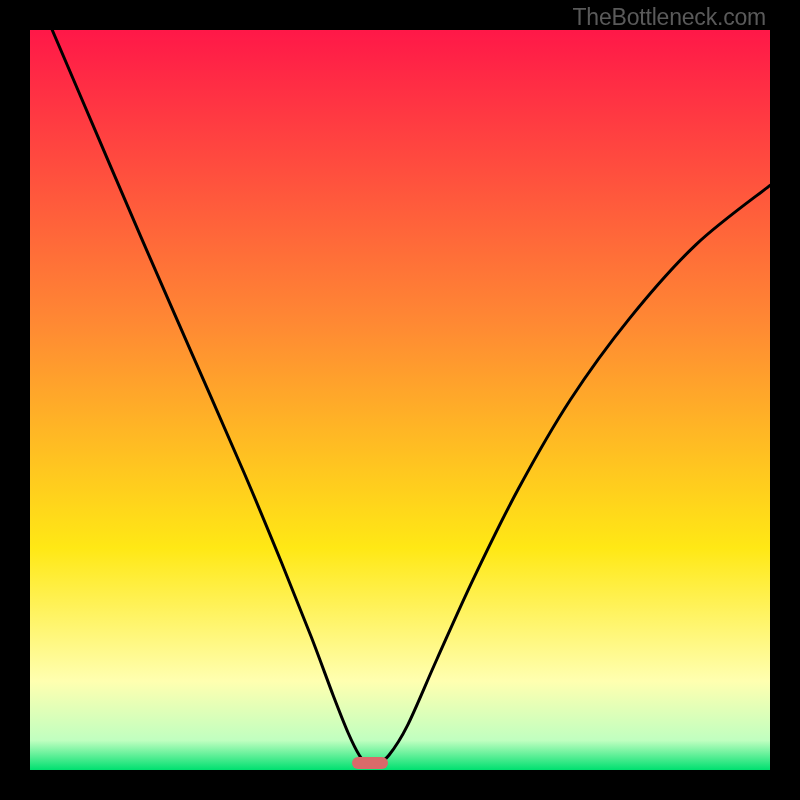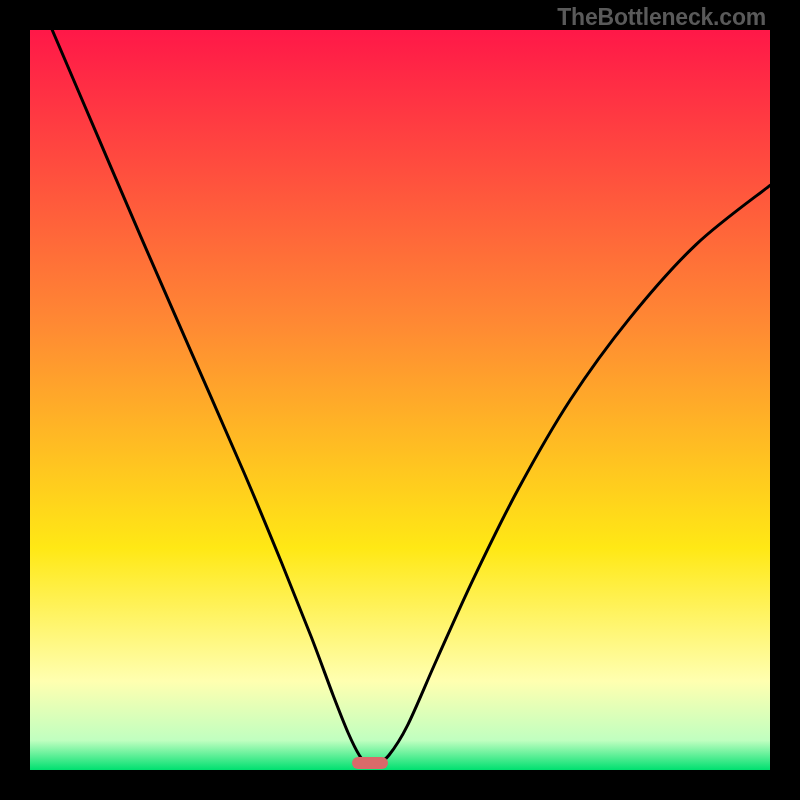"TheBottleneck.com" .watermark { font-weight: 700 -> 400 }
